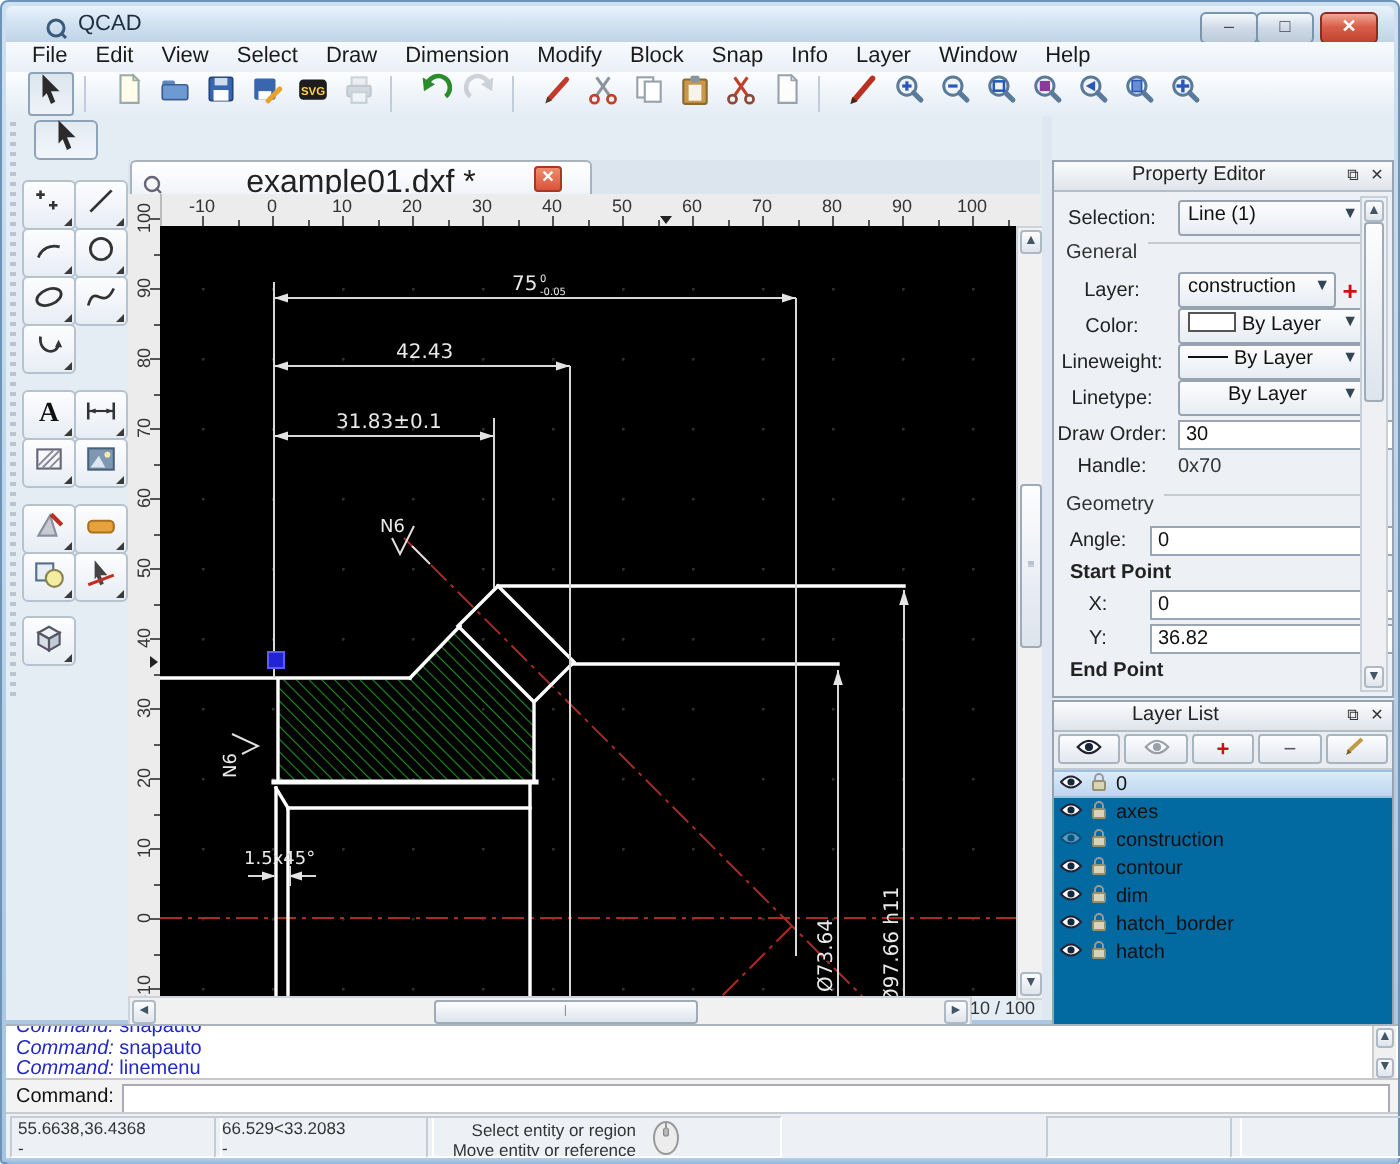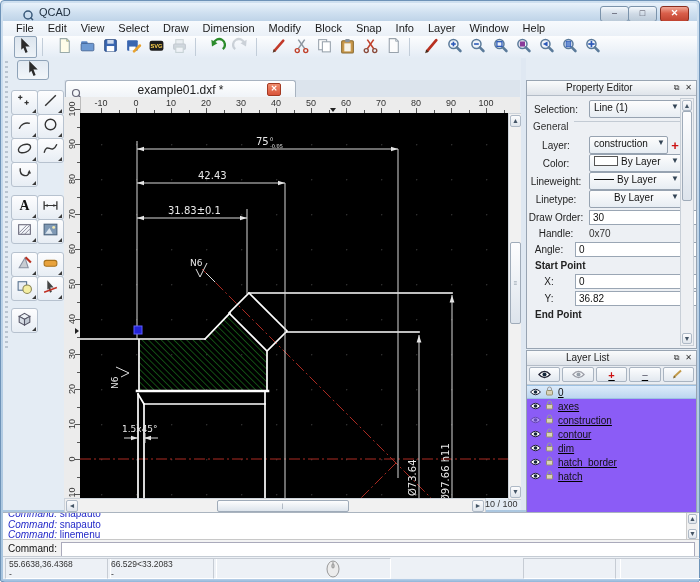"example01.dxf *" #tab-title { font-size: 12px -> 16px }
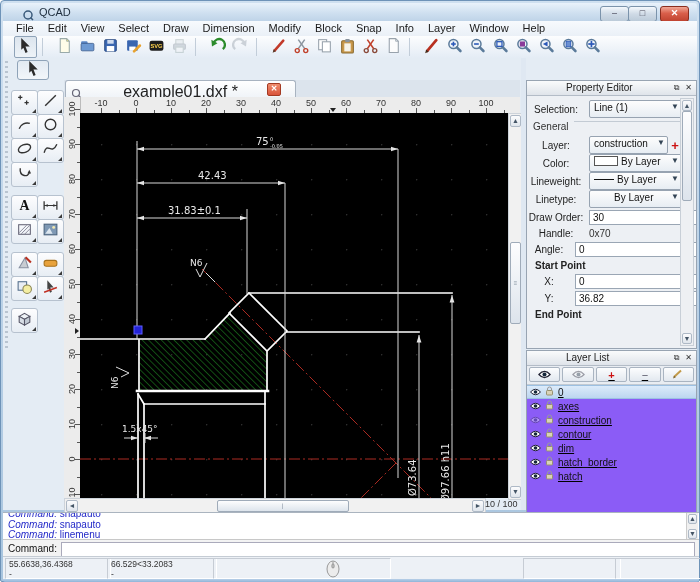"Geometry" div.phead { html: none -> <div> <span>Geometry</span> <span></span> </div> }
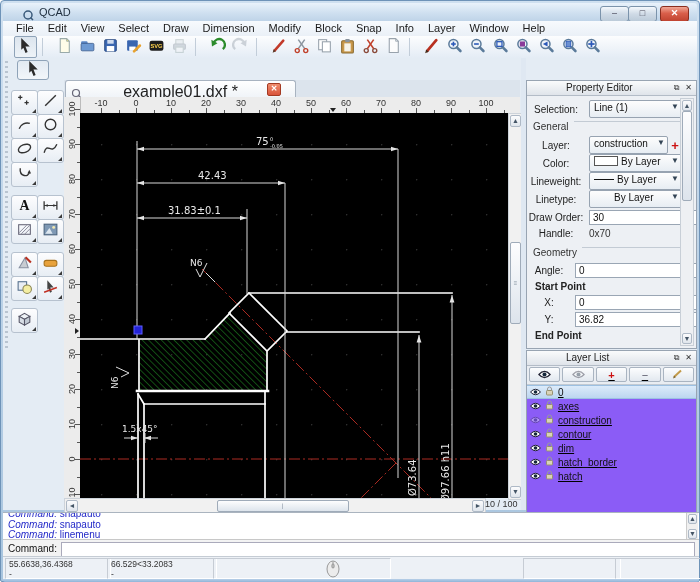"Layer List" #ll { background: #8b5cf6 -> #0369a1; text-decoration: underline -> none }
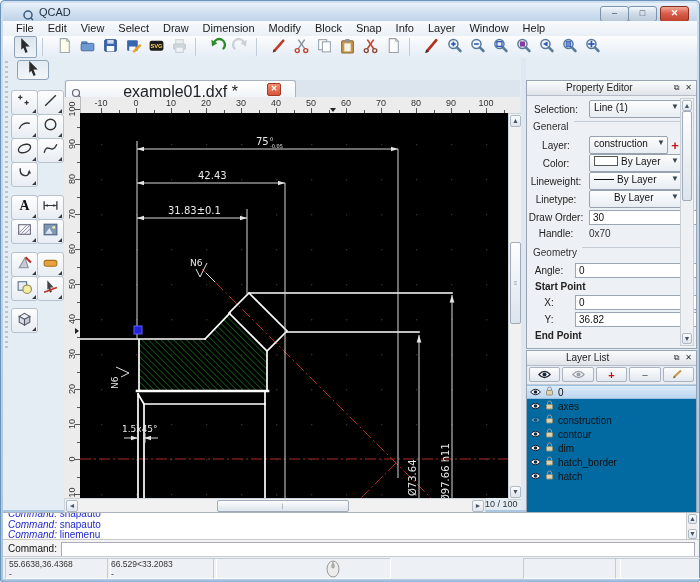"Select entity or region" div { html: none -> <div> <div>Select entity or region</div> <div>Move entity or reference</div> </div> }
